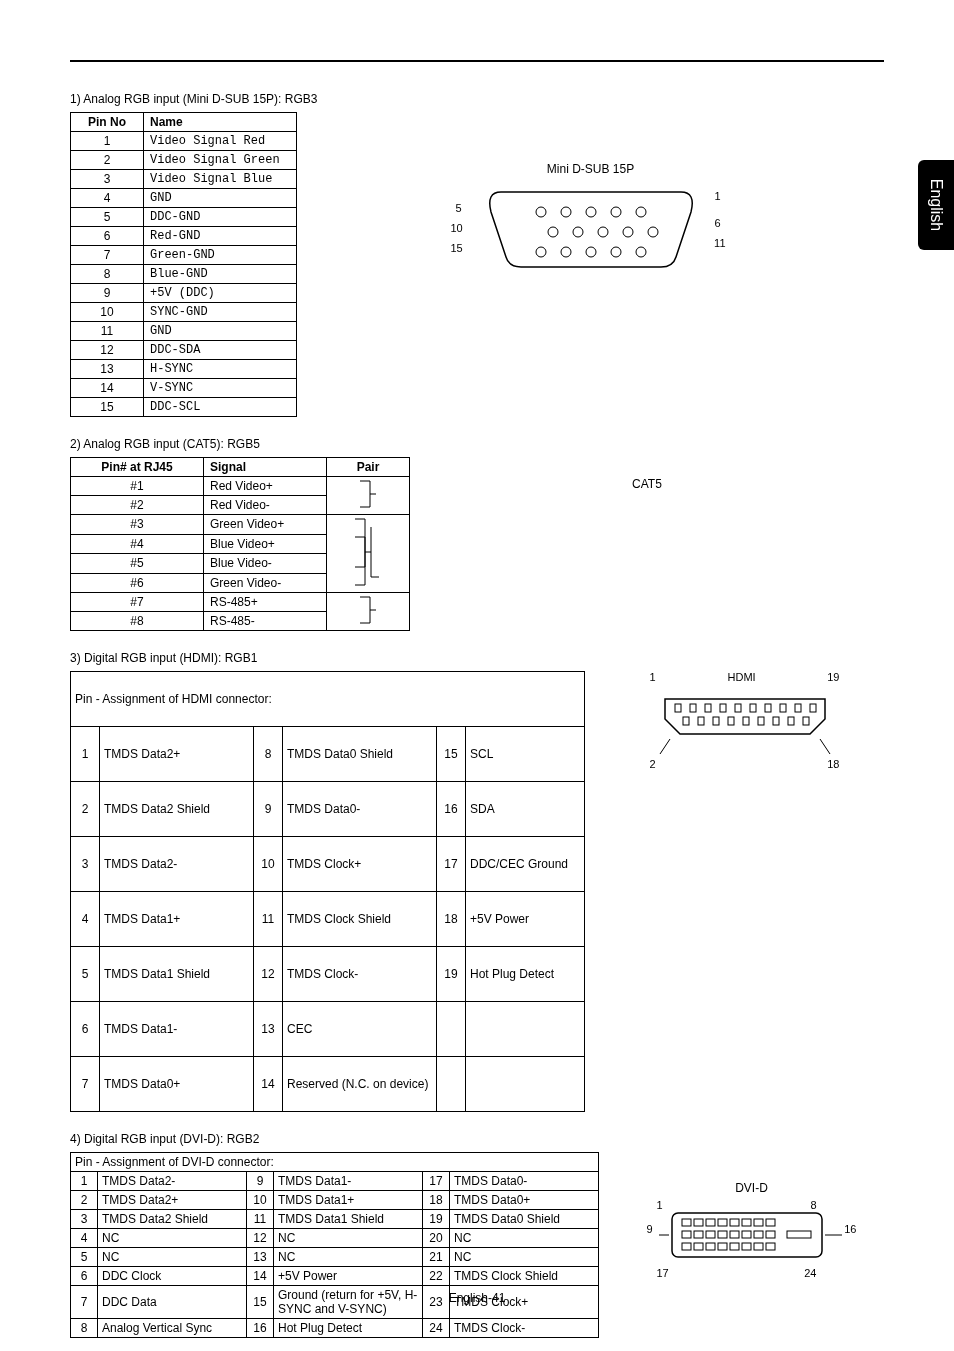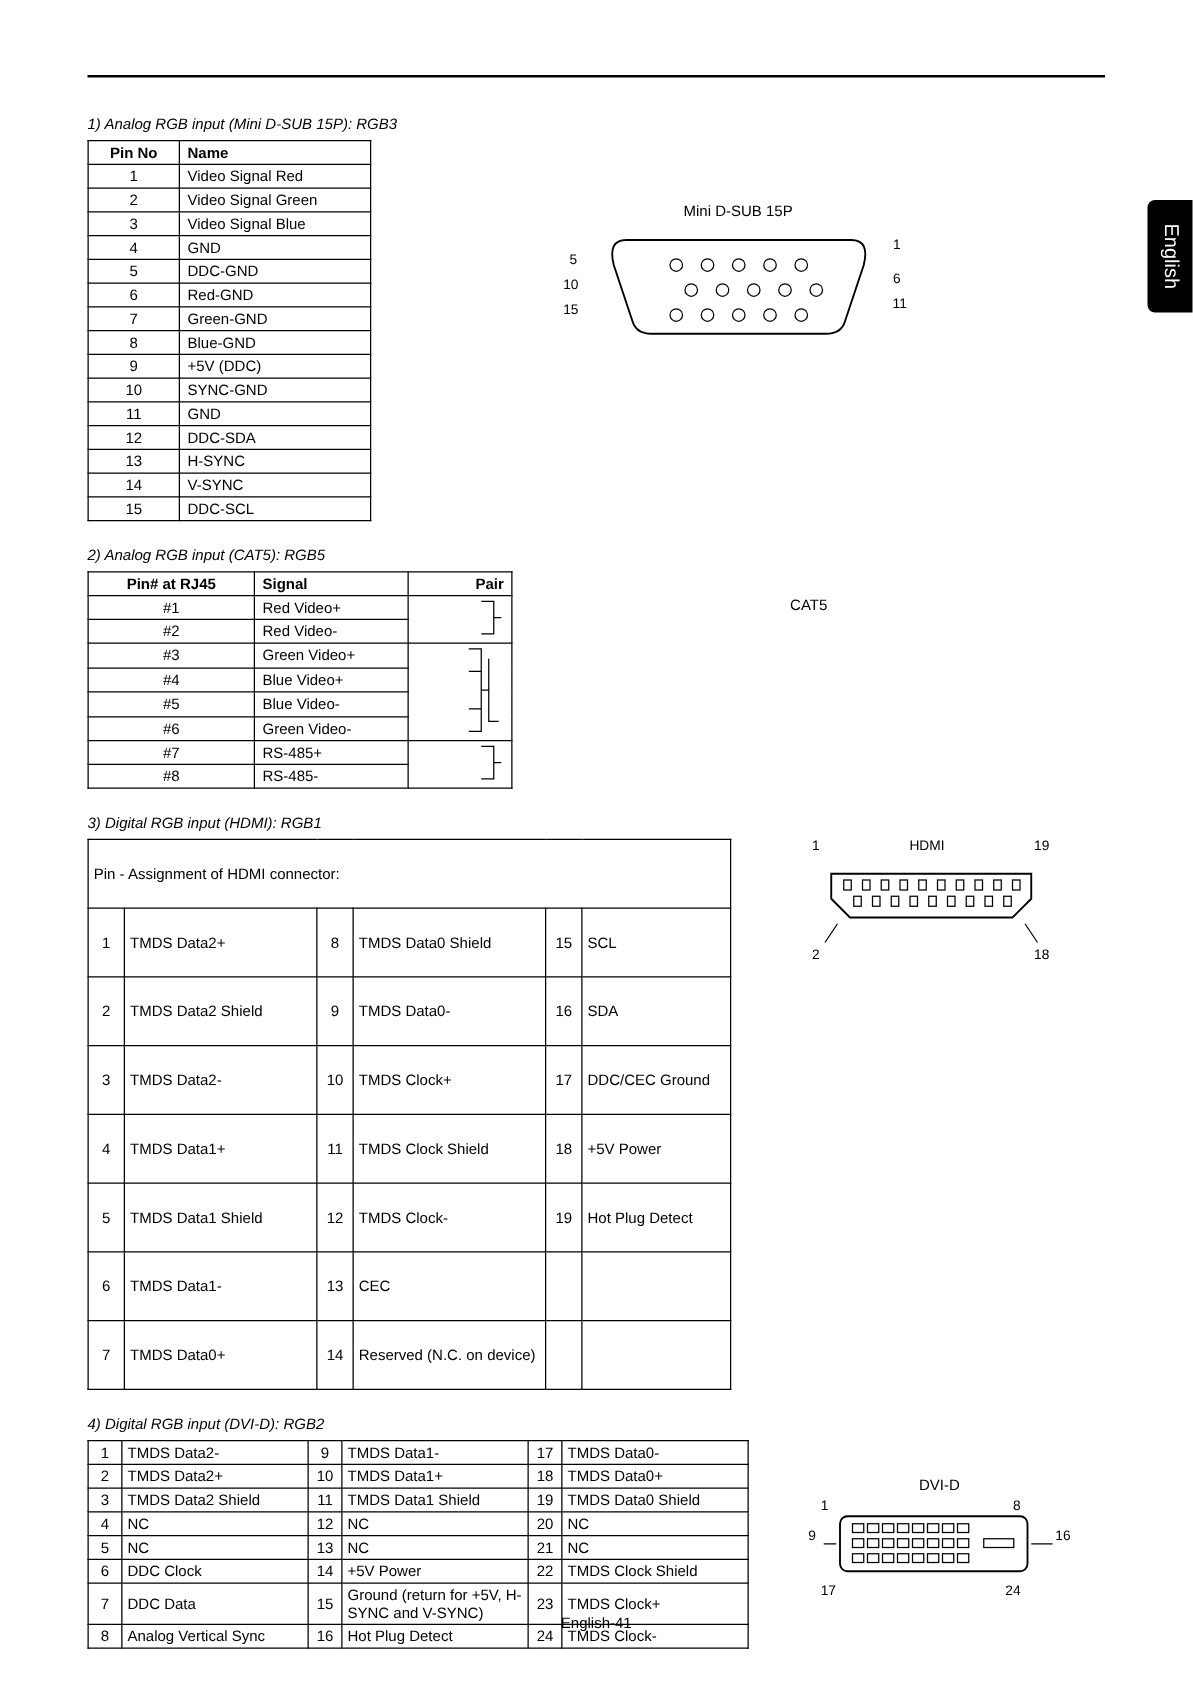"1) Analog RGB input (Mini" .section-label { font-style: italic -> none }
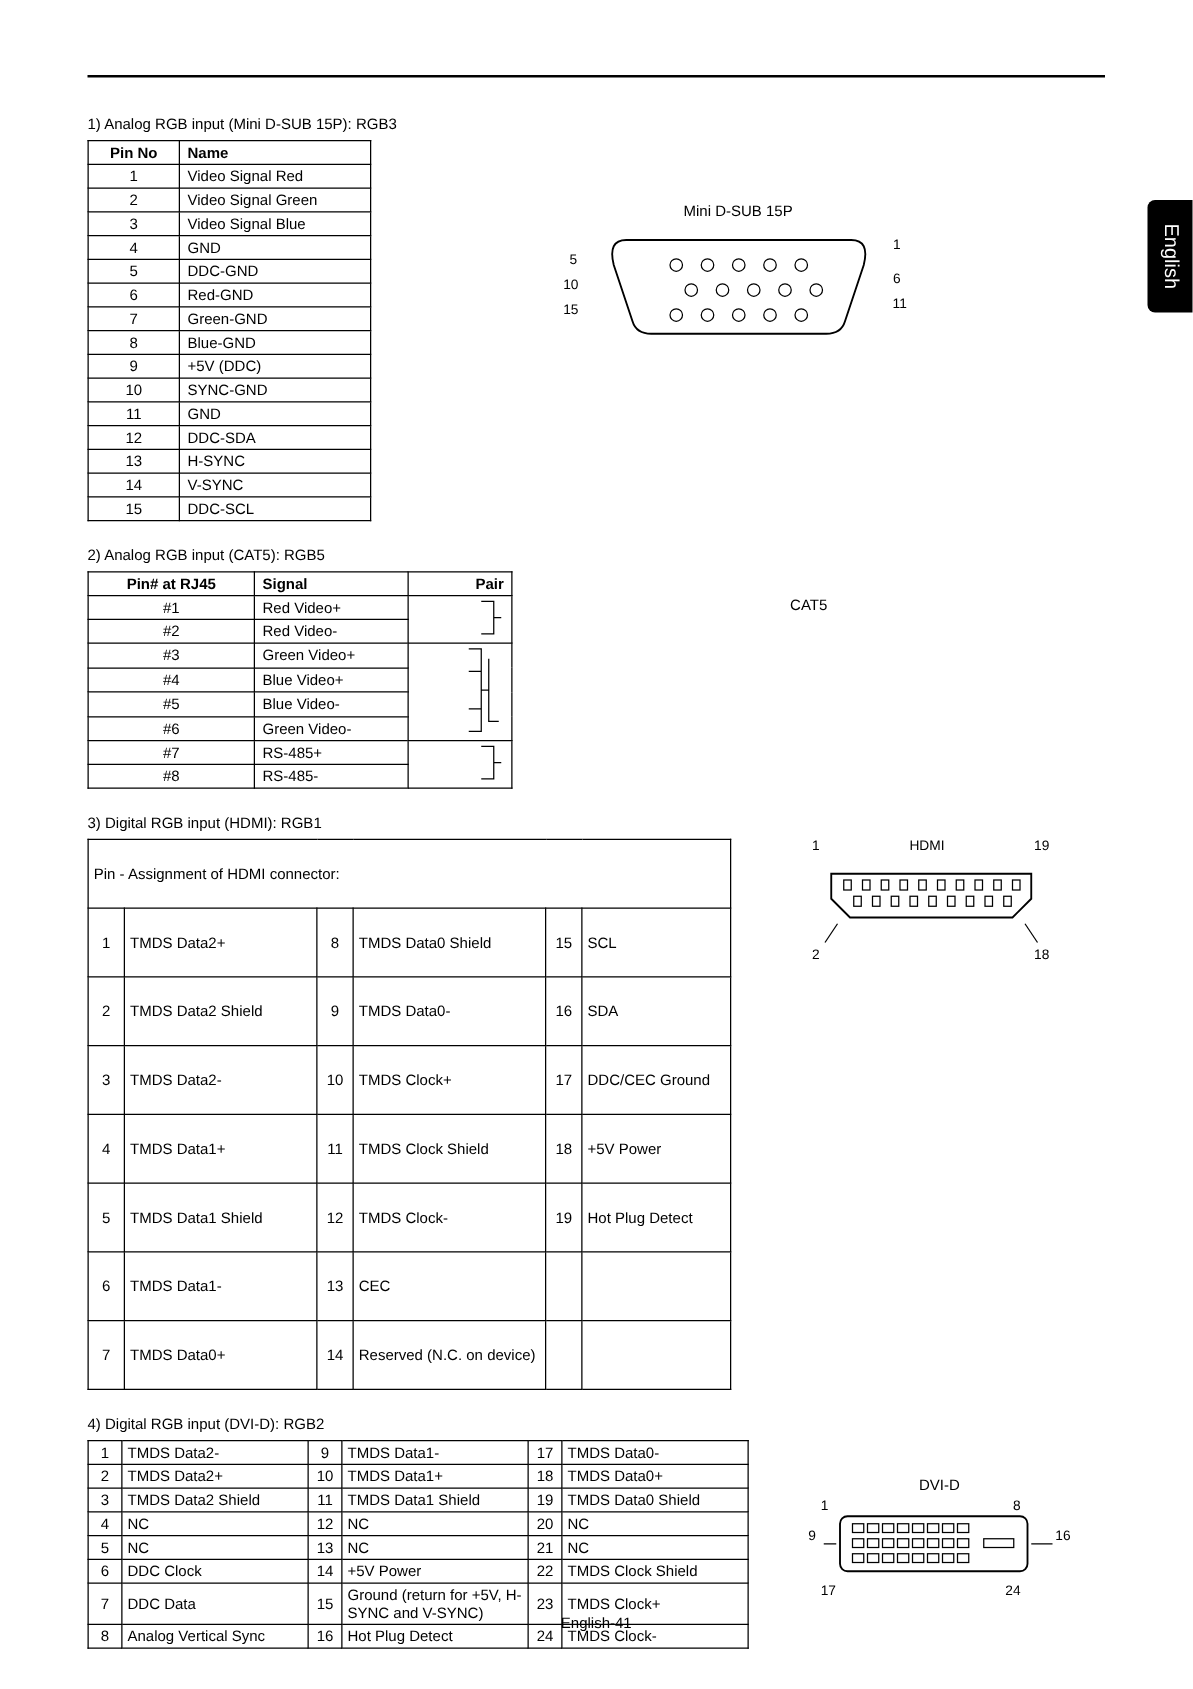"Video Signal Red" table.t1 td:last-child { font-family: none -> Liberation Mono, monospace }
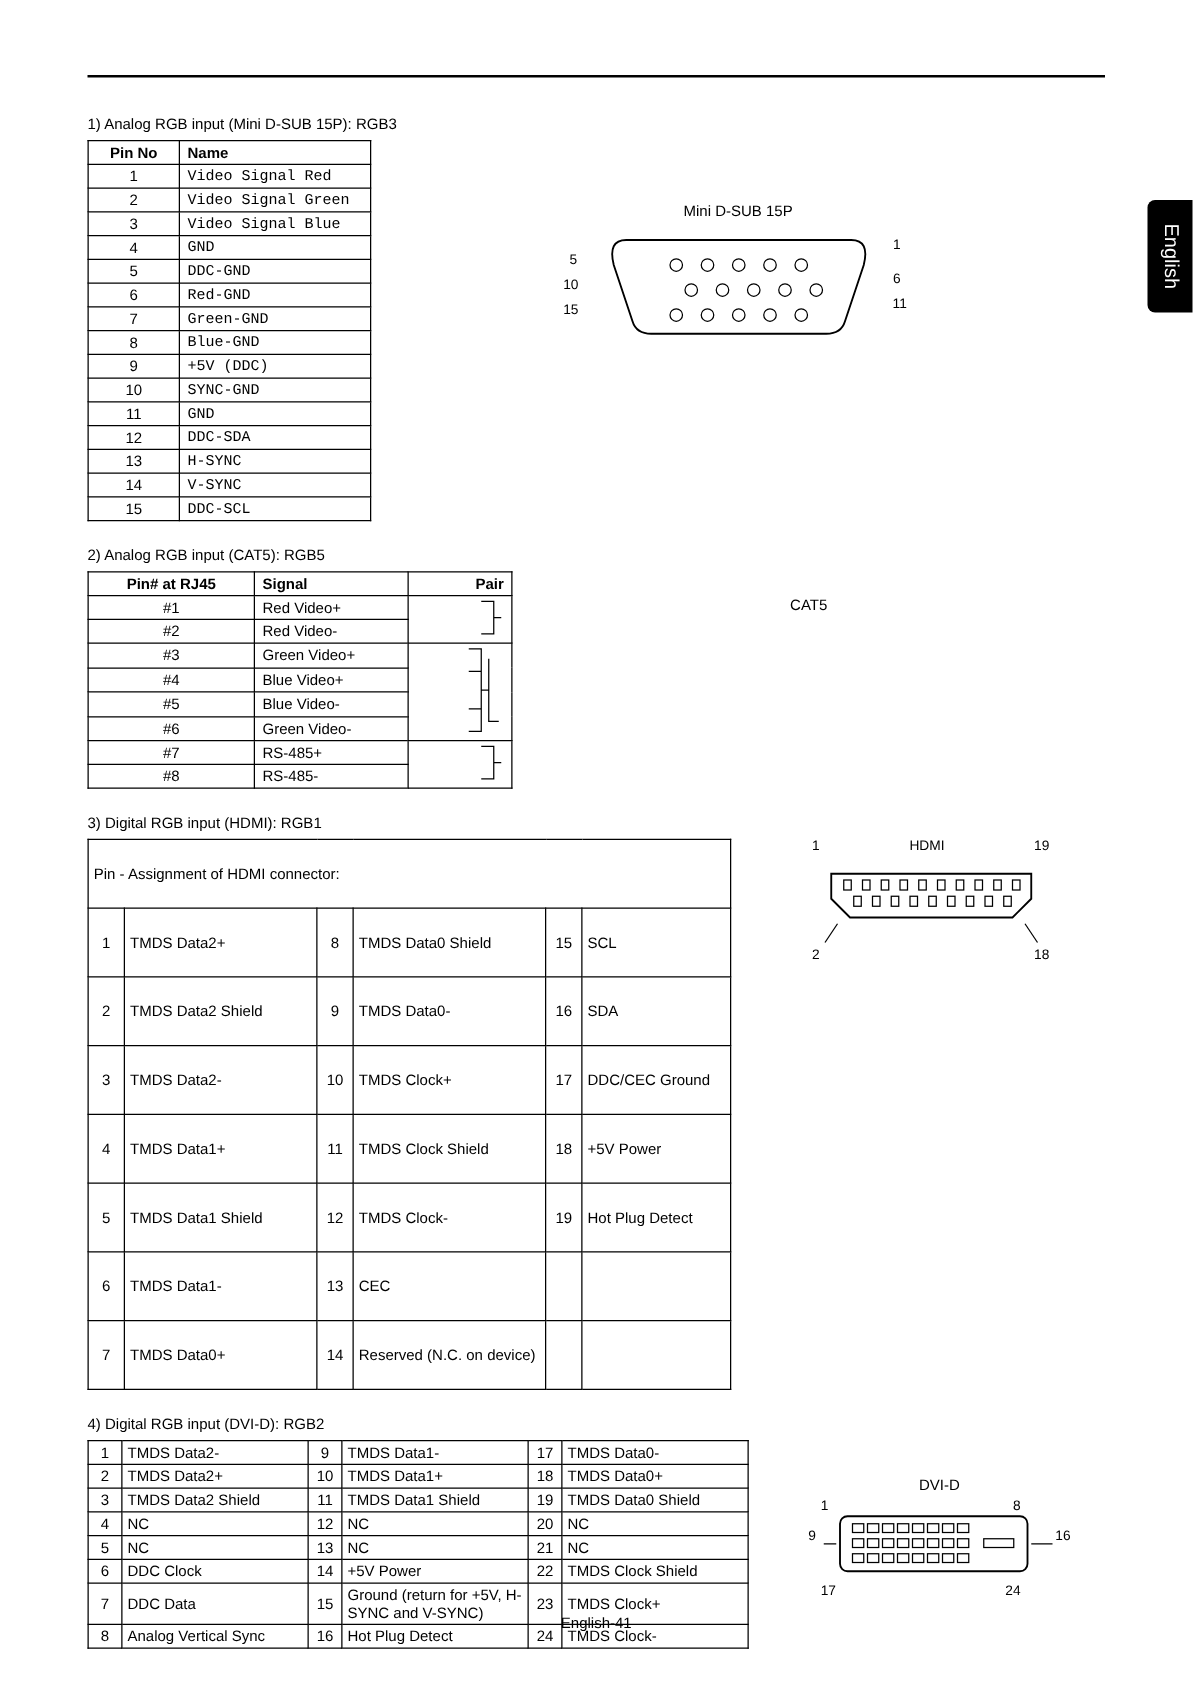"Pair" table.t2 .c3 { text-align: right -> center }
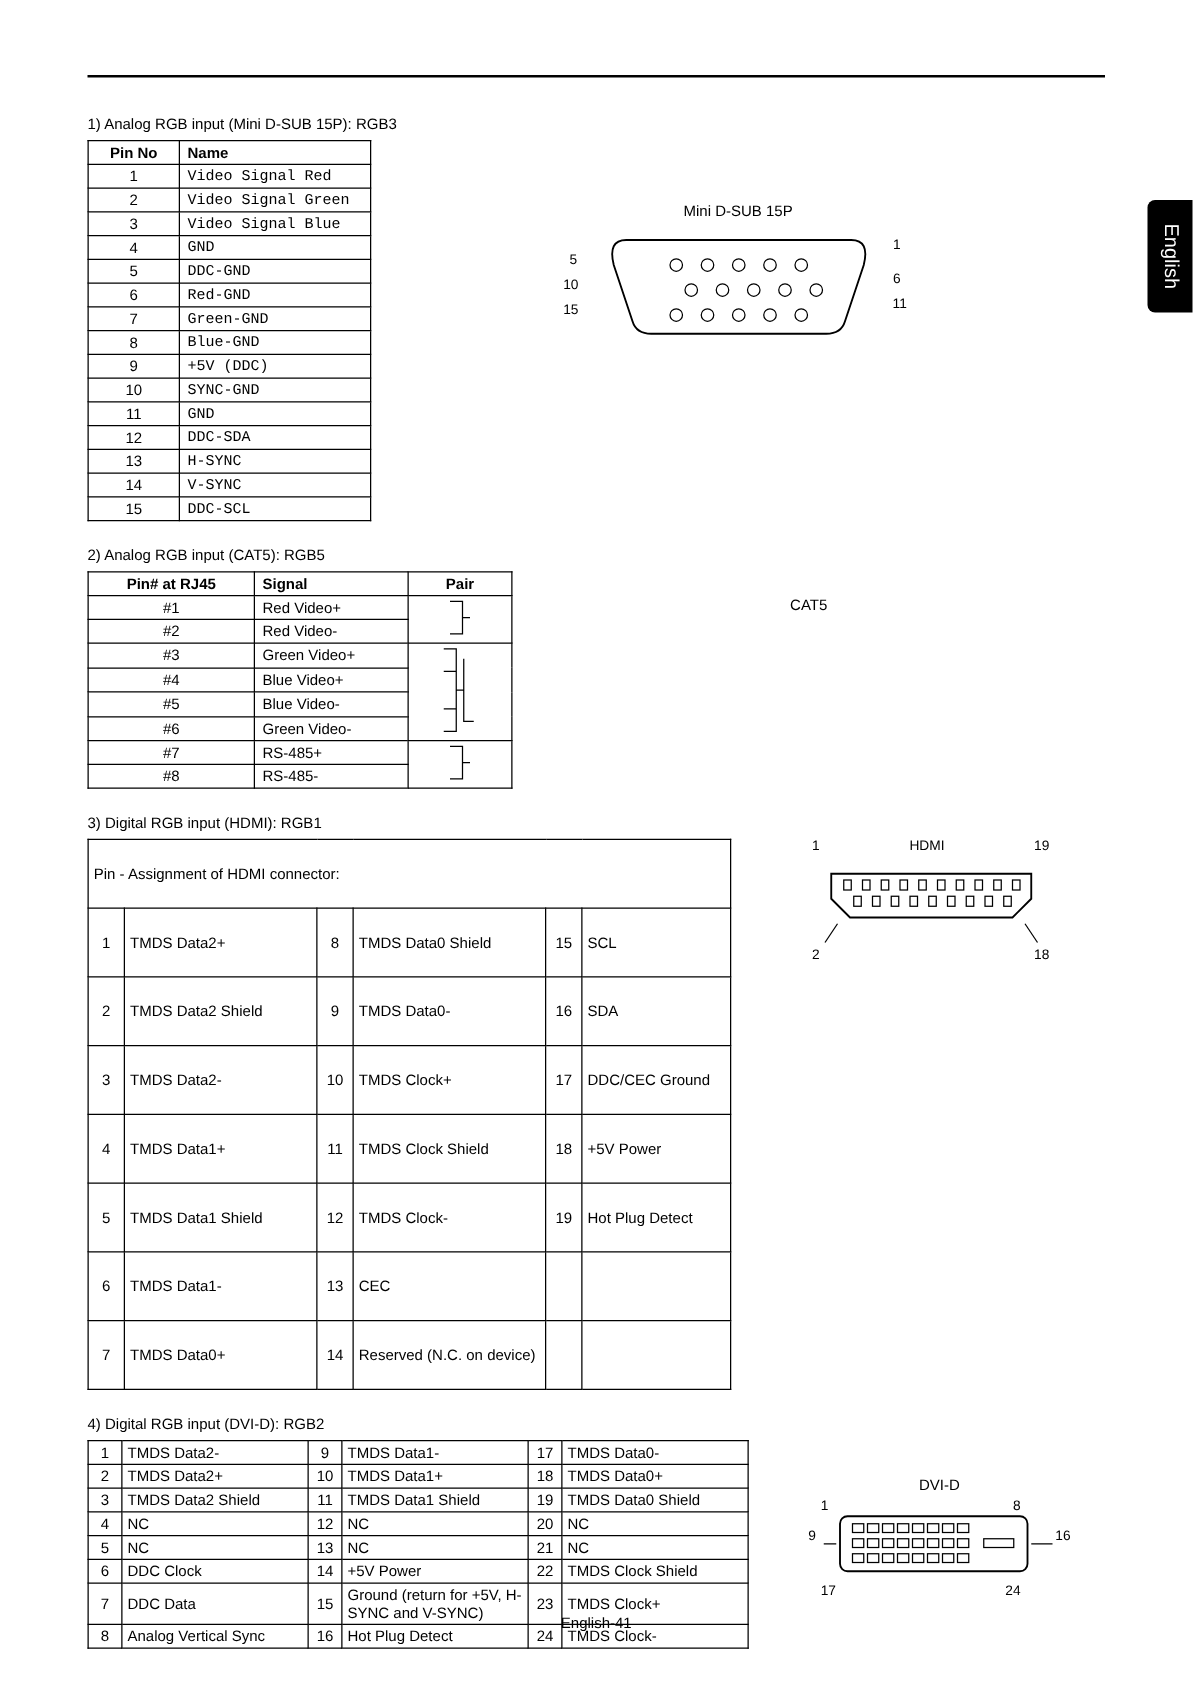"Pin - Assignment of DVI-D" tr.t4-header { html: none -> <tr> <td>Pin - Assignment of DVI-D connector:</td> </tr> }
